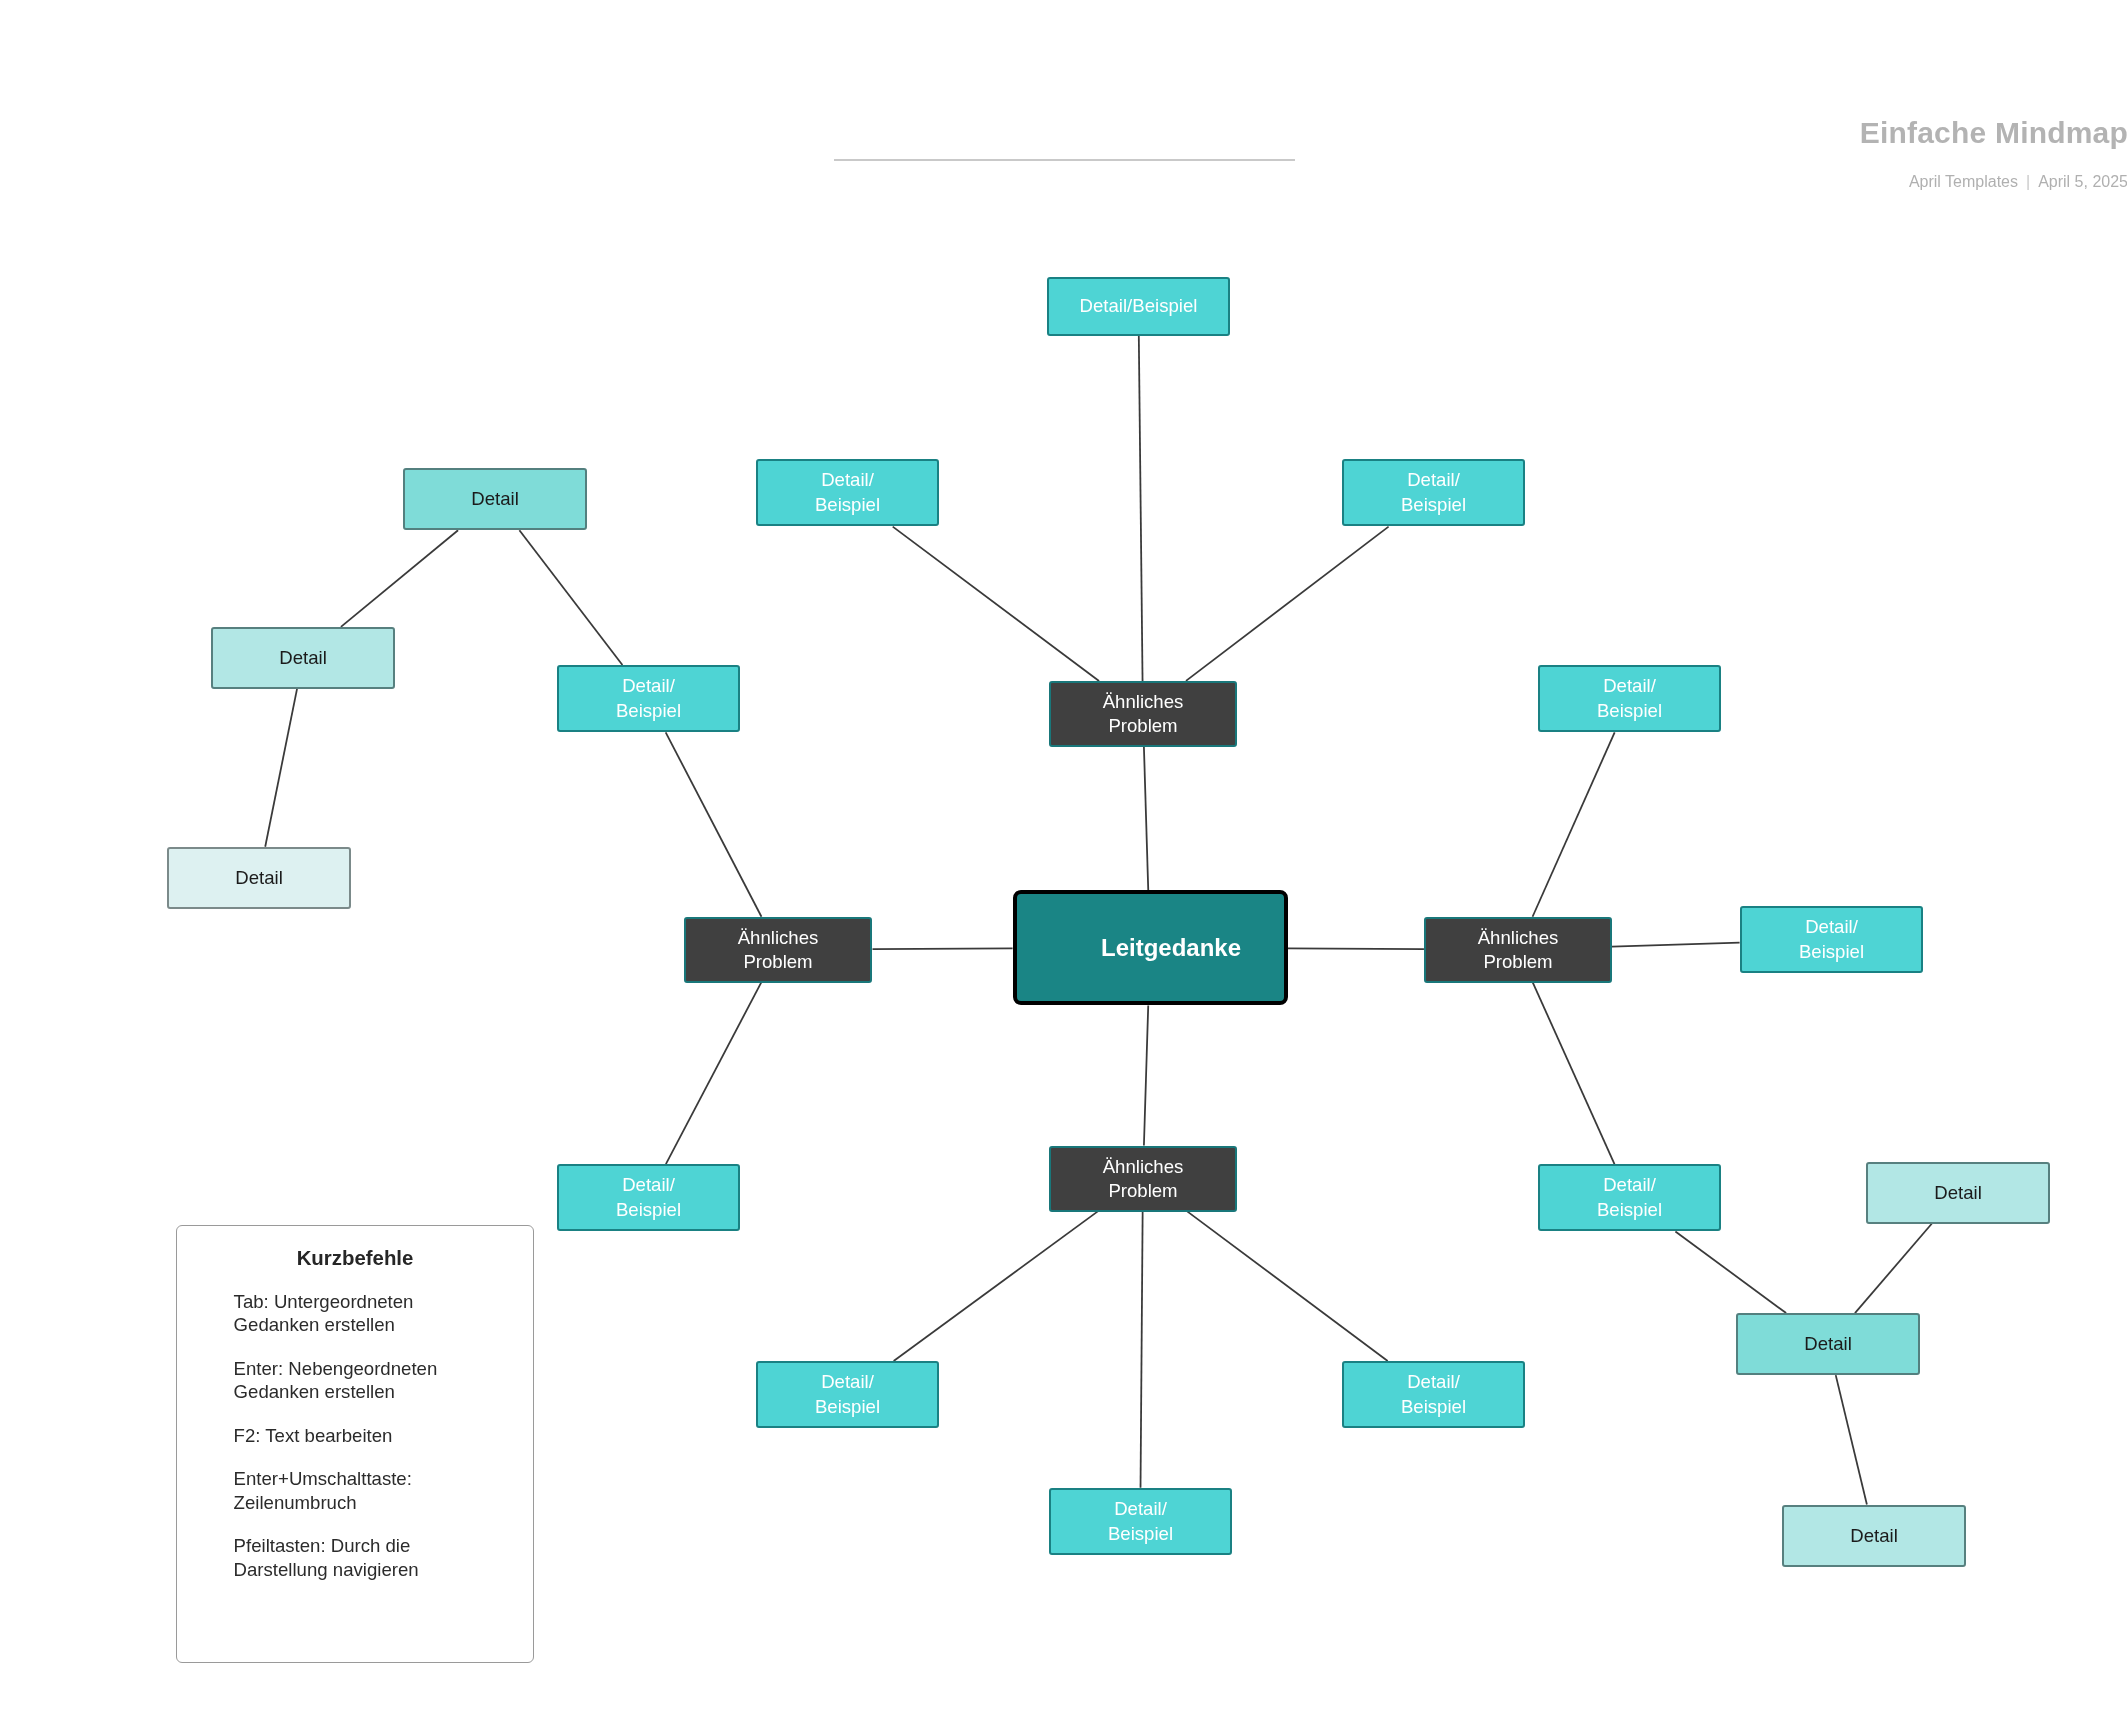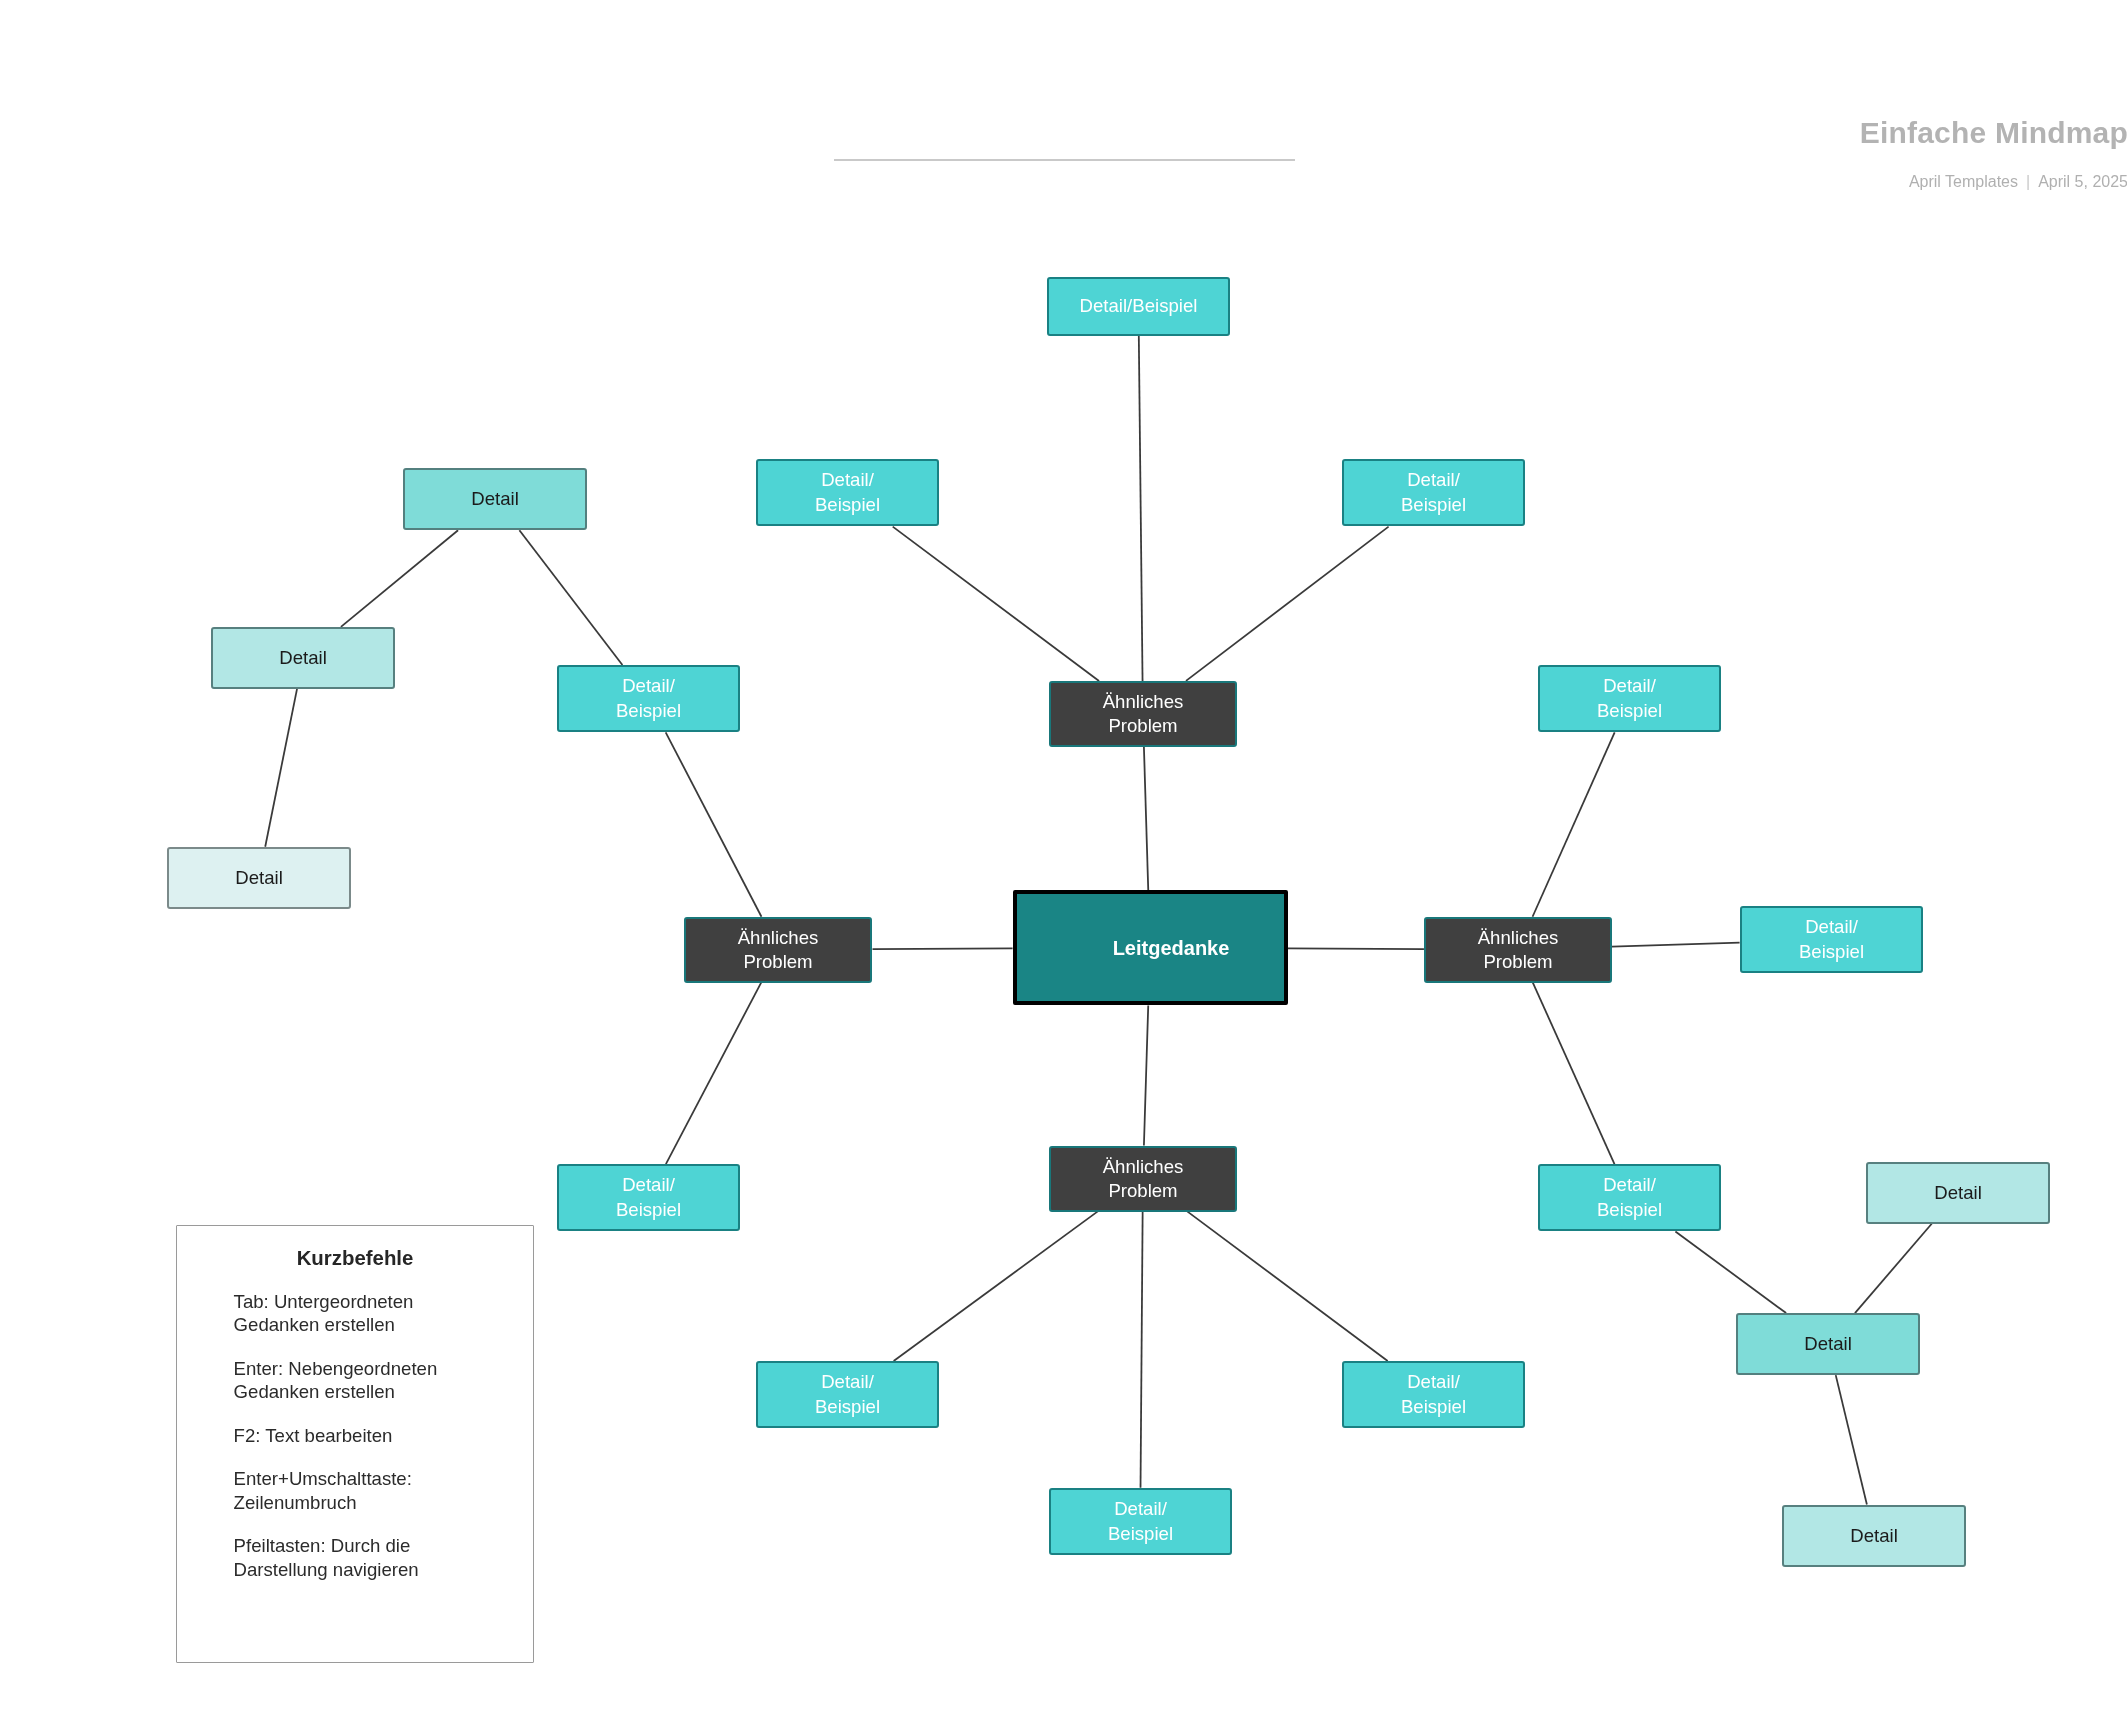"Leitgedanke" .node-root { border-radius: 2px -> 8px; font-size: 20px -> 24px }
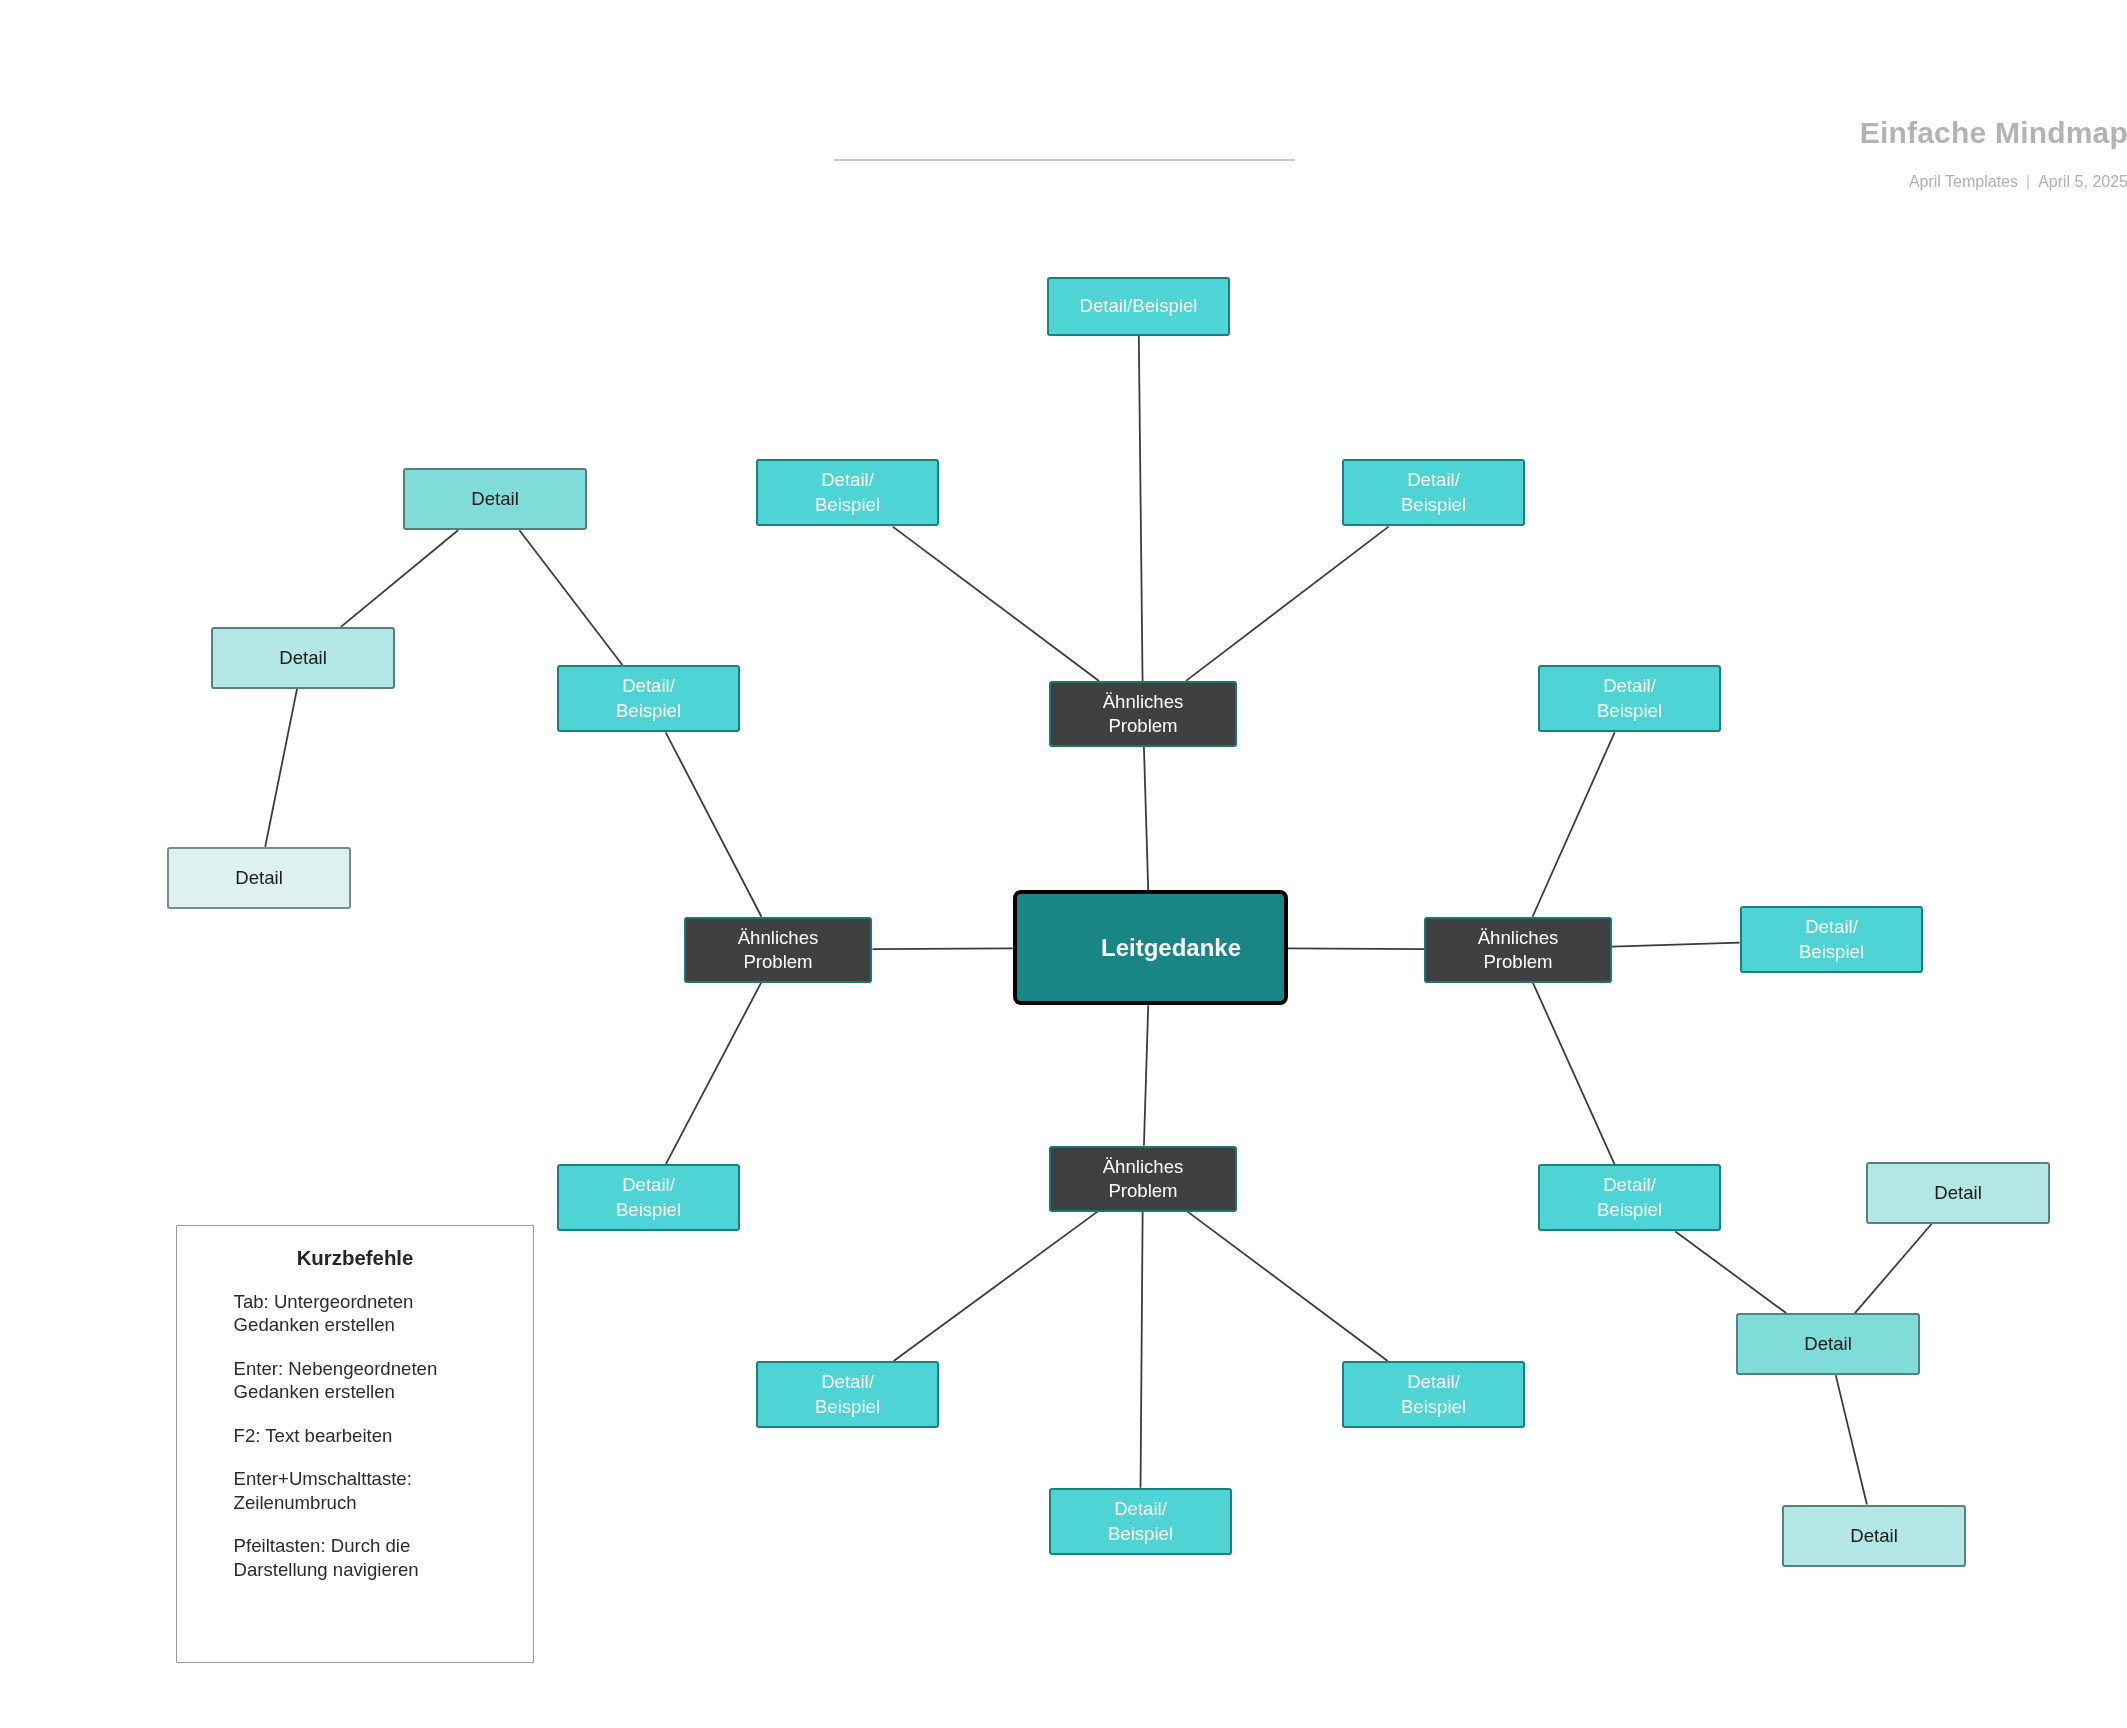"Kurzbefehle" #shortcuts-panel { border-radius: 1px -> 6px }
